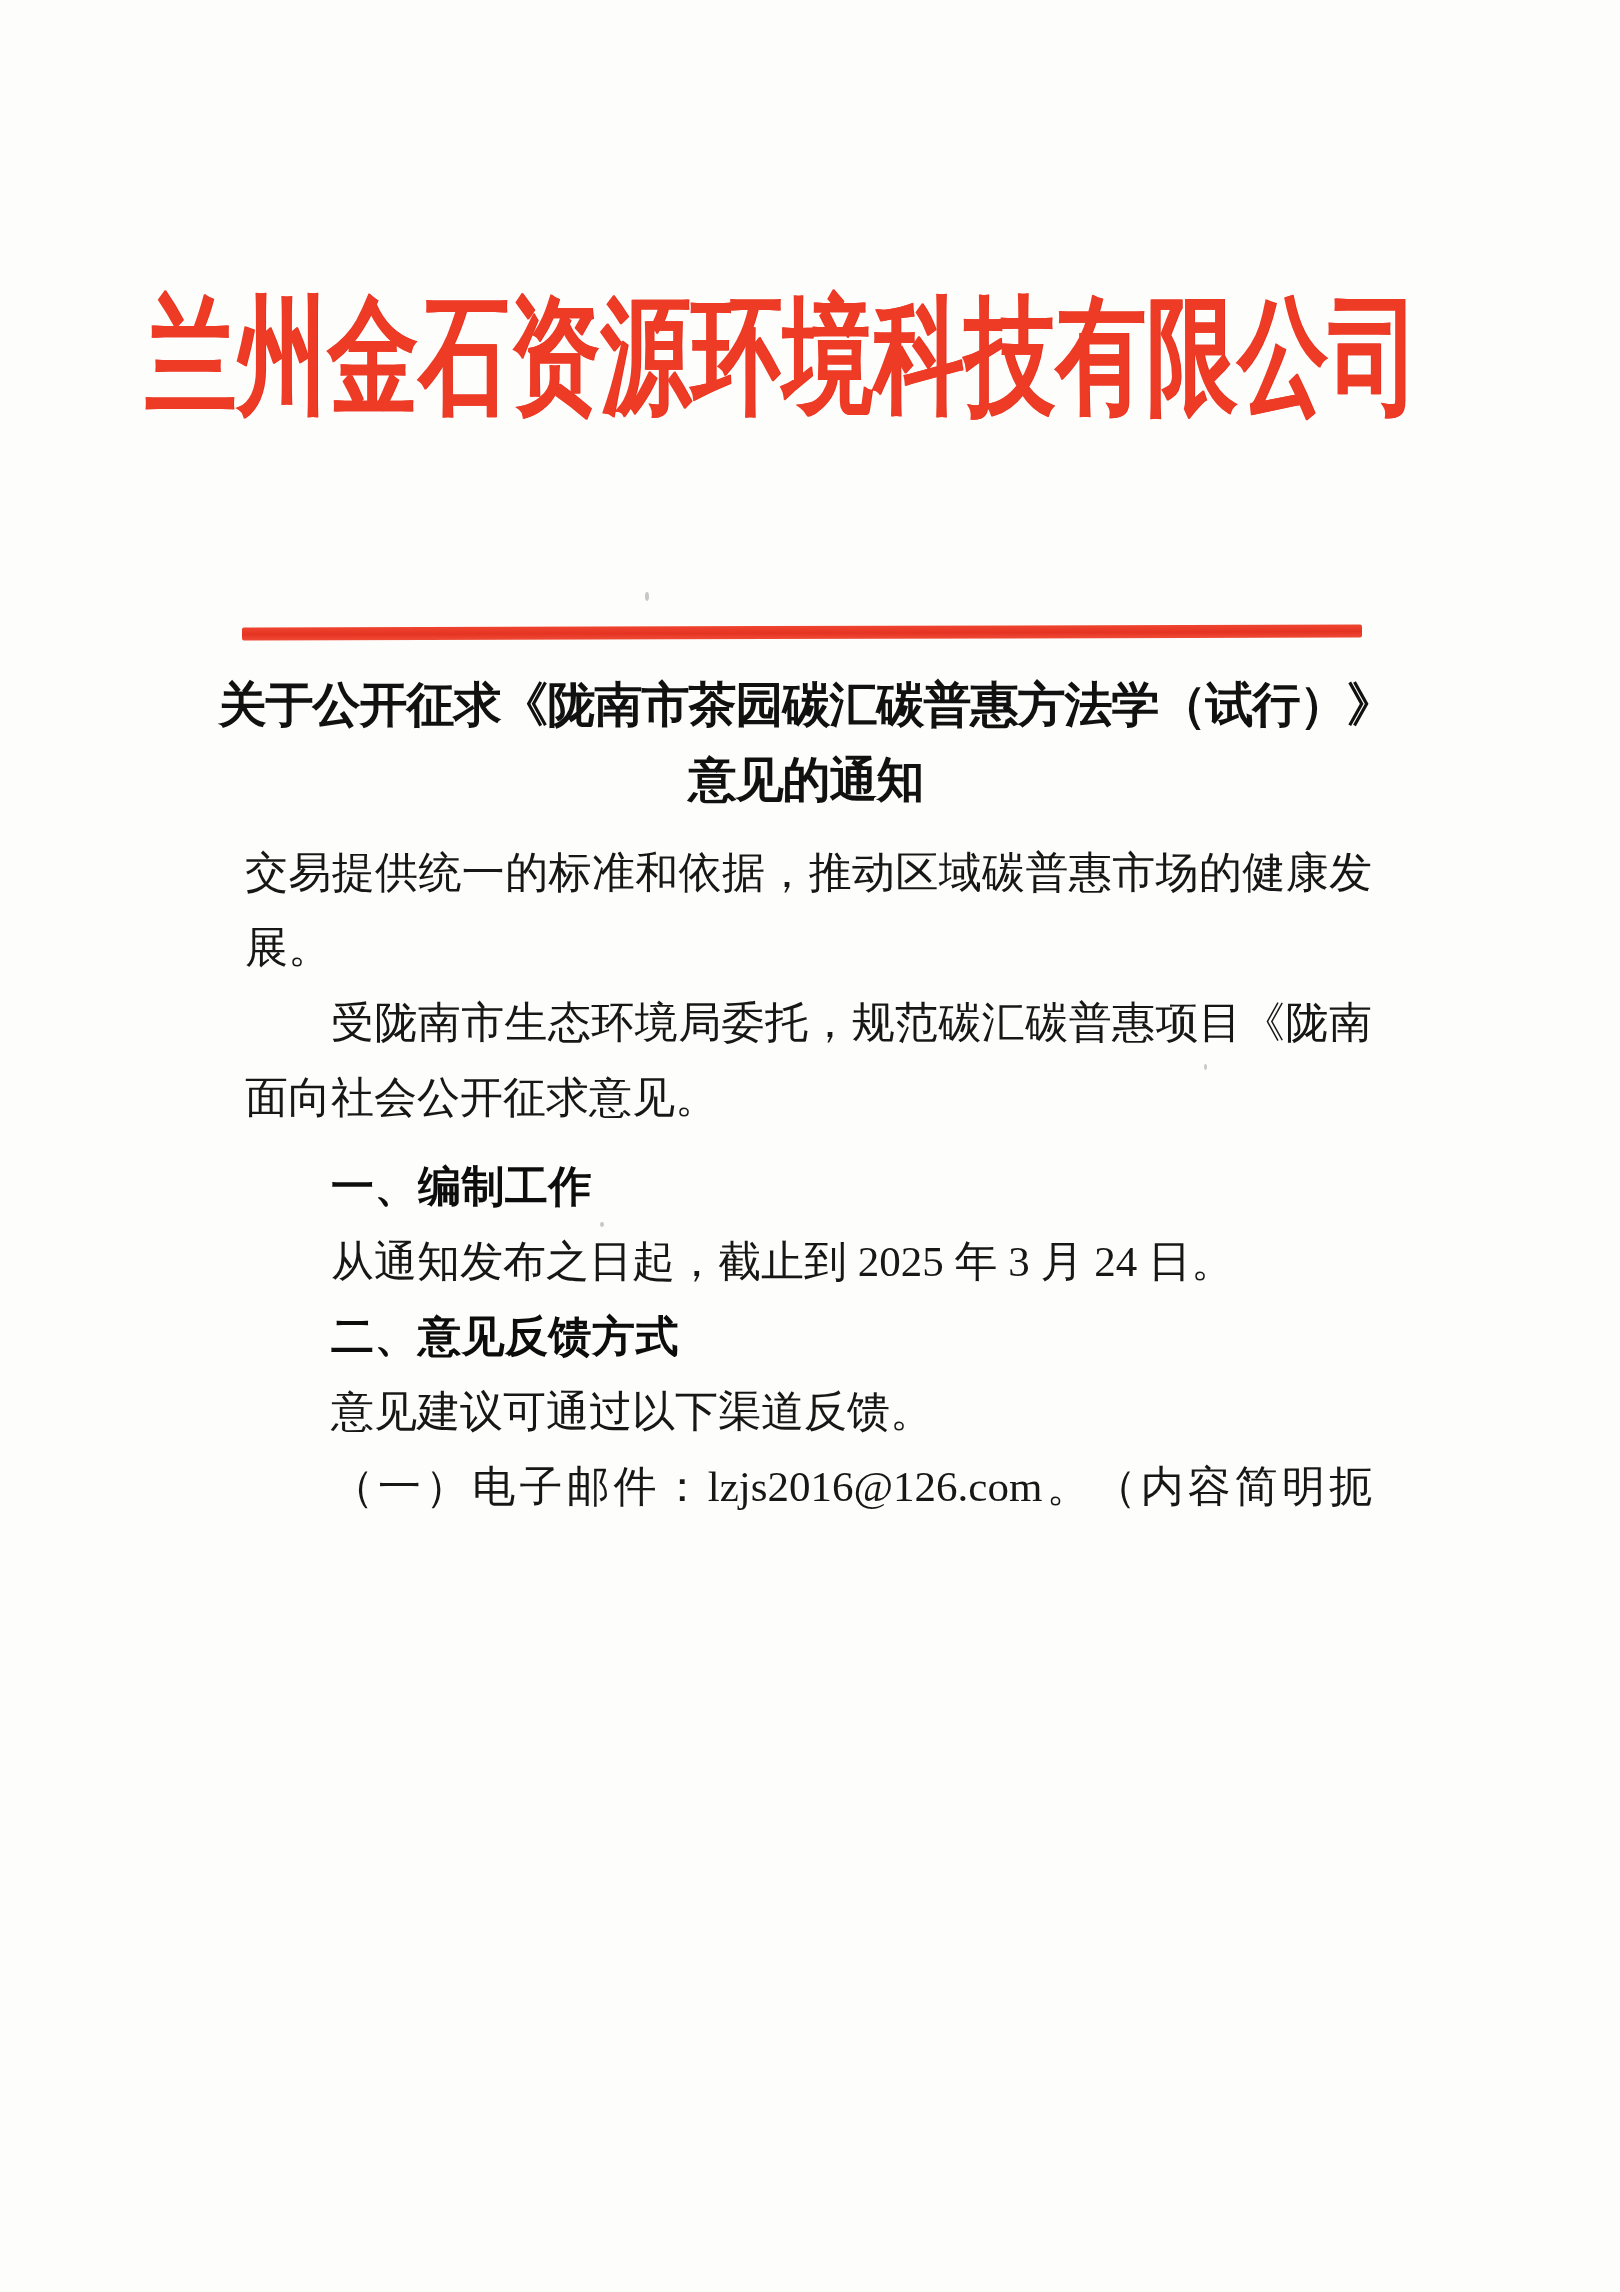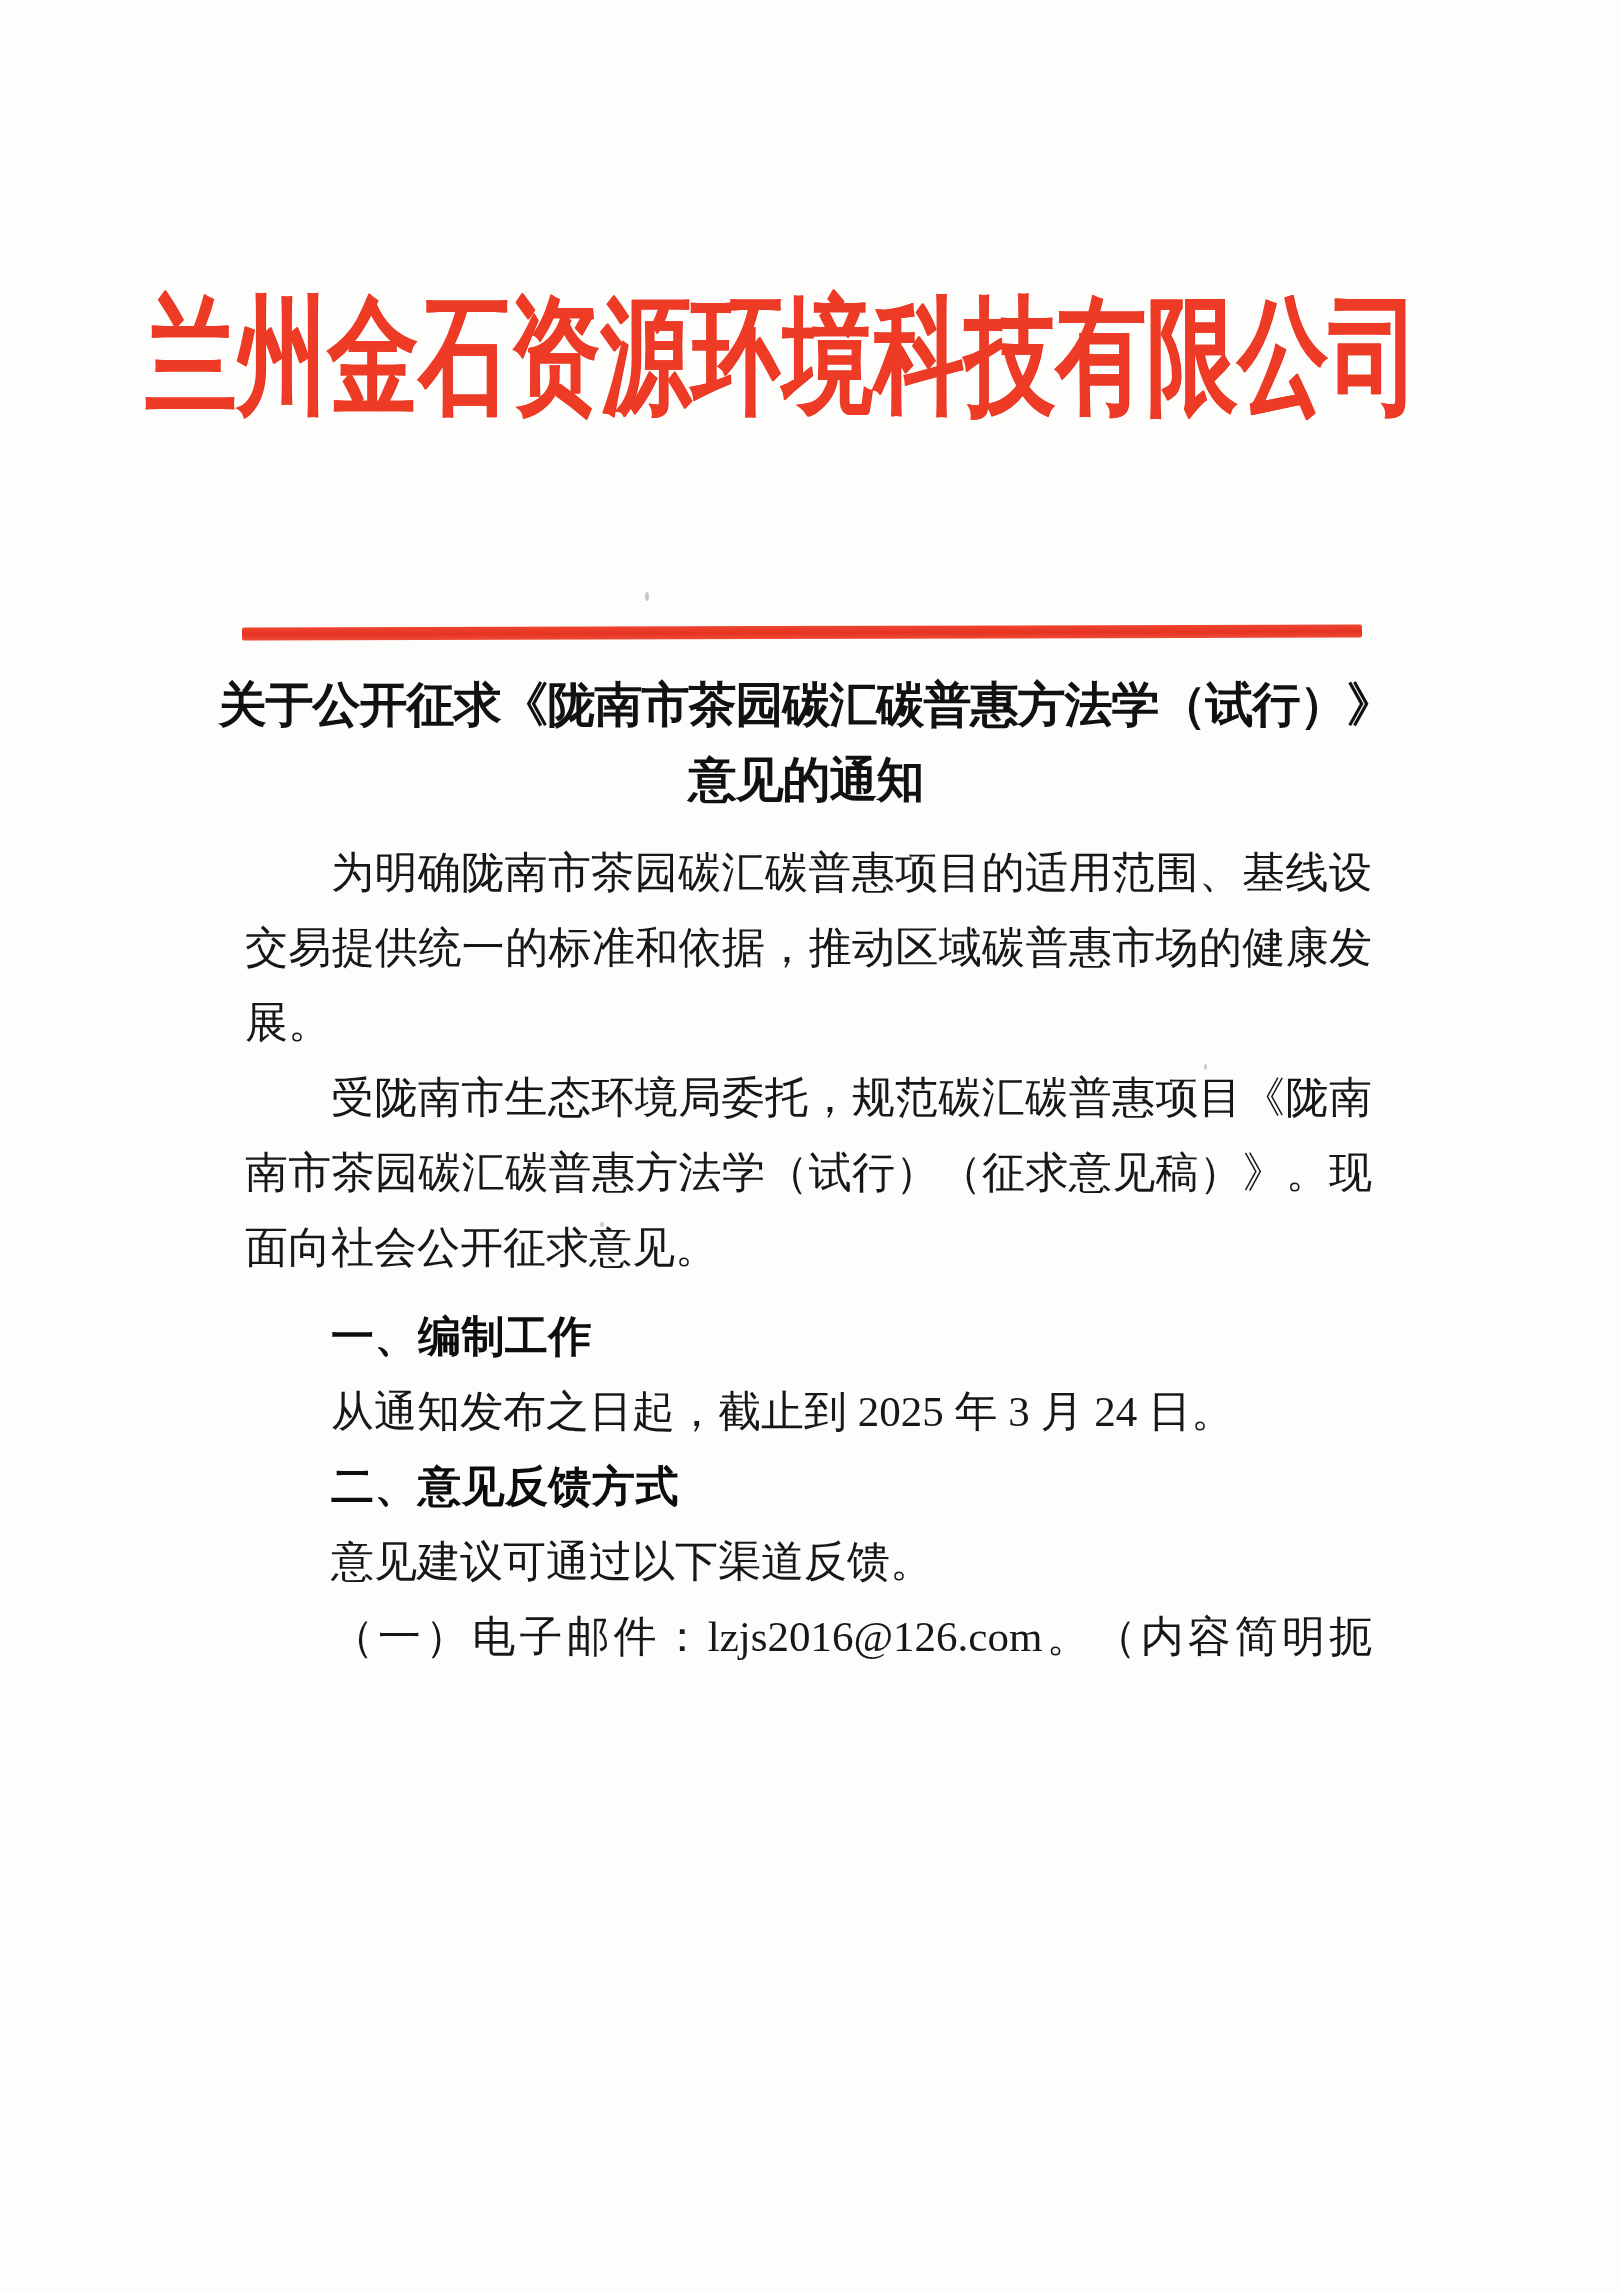"为明确陇南市茶园碳汇碳普惠项目的适用范围、基线设" div.line { html: <div>为明确陇南市茶园碳汇碳普惠项目的适用范围、基线设</div> -> none }
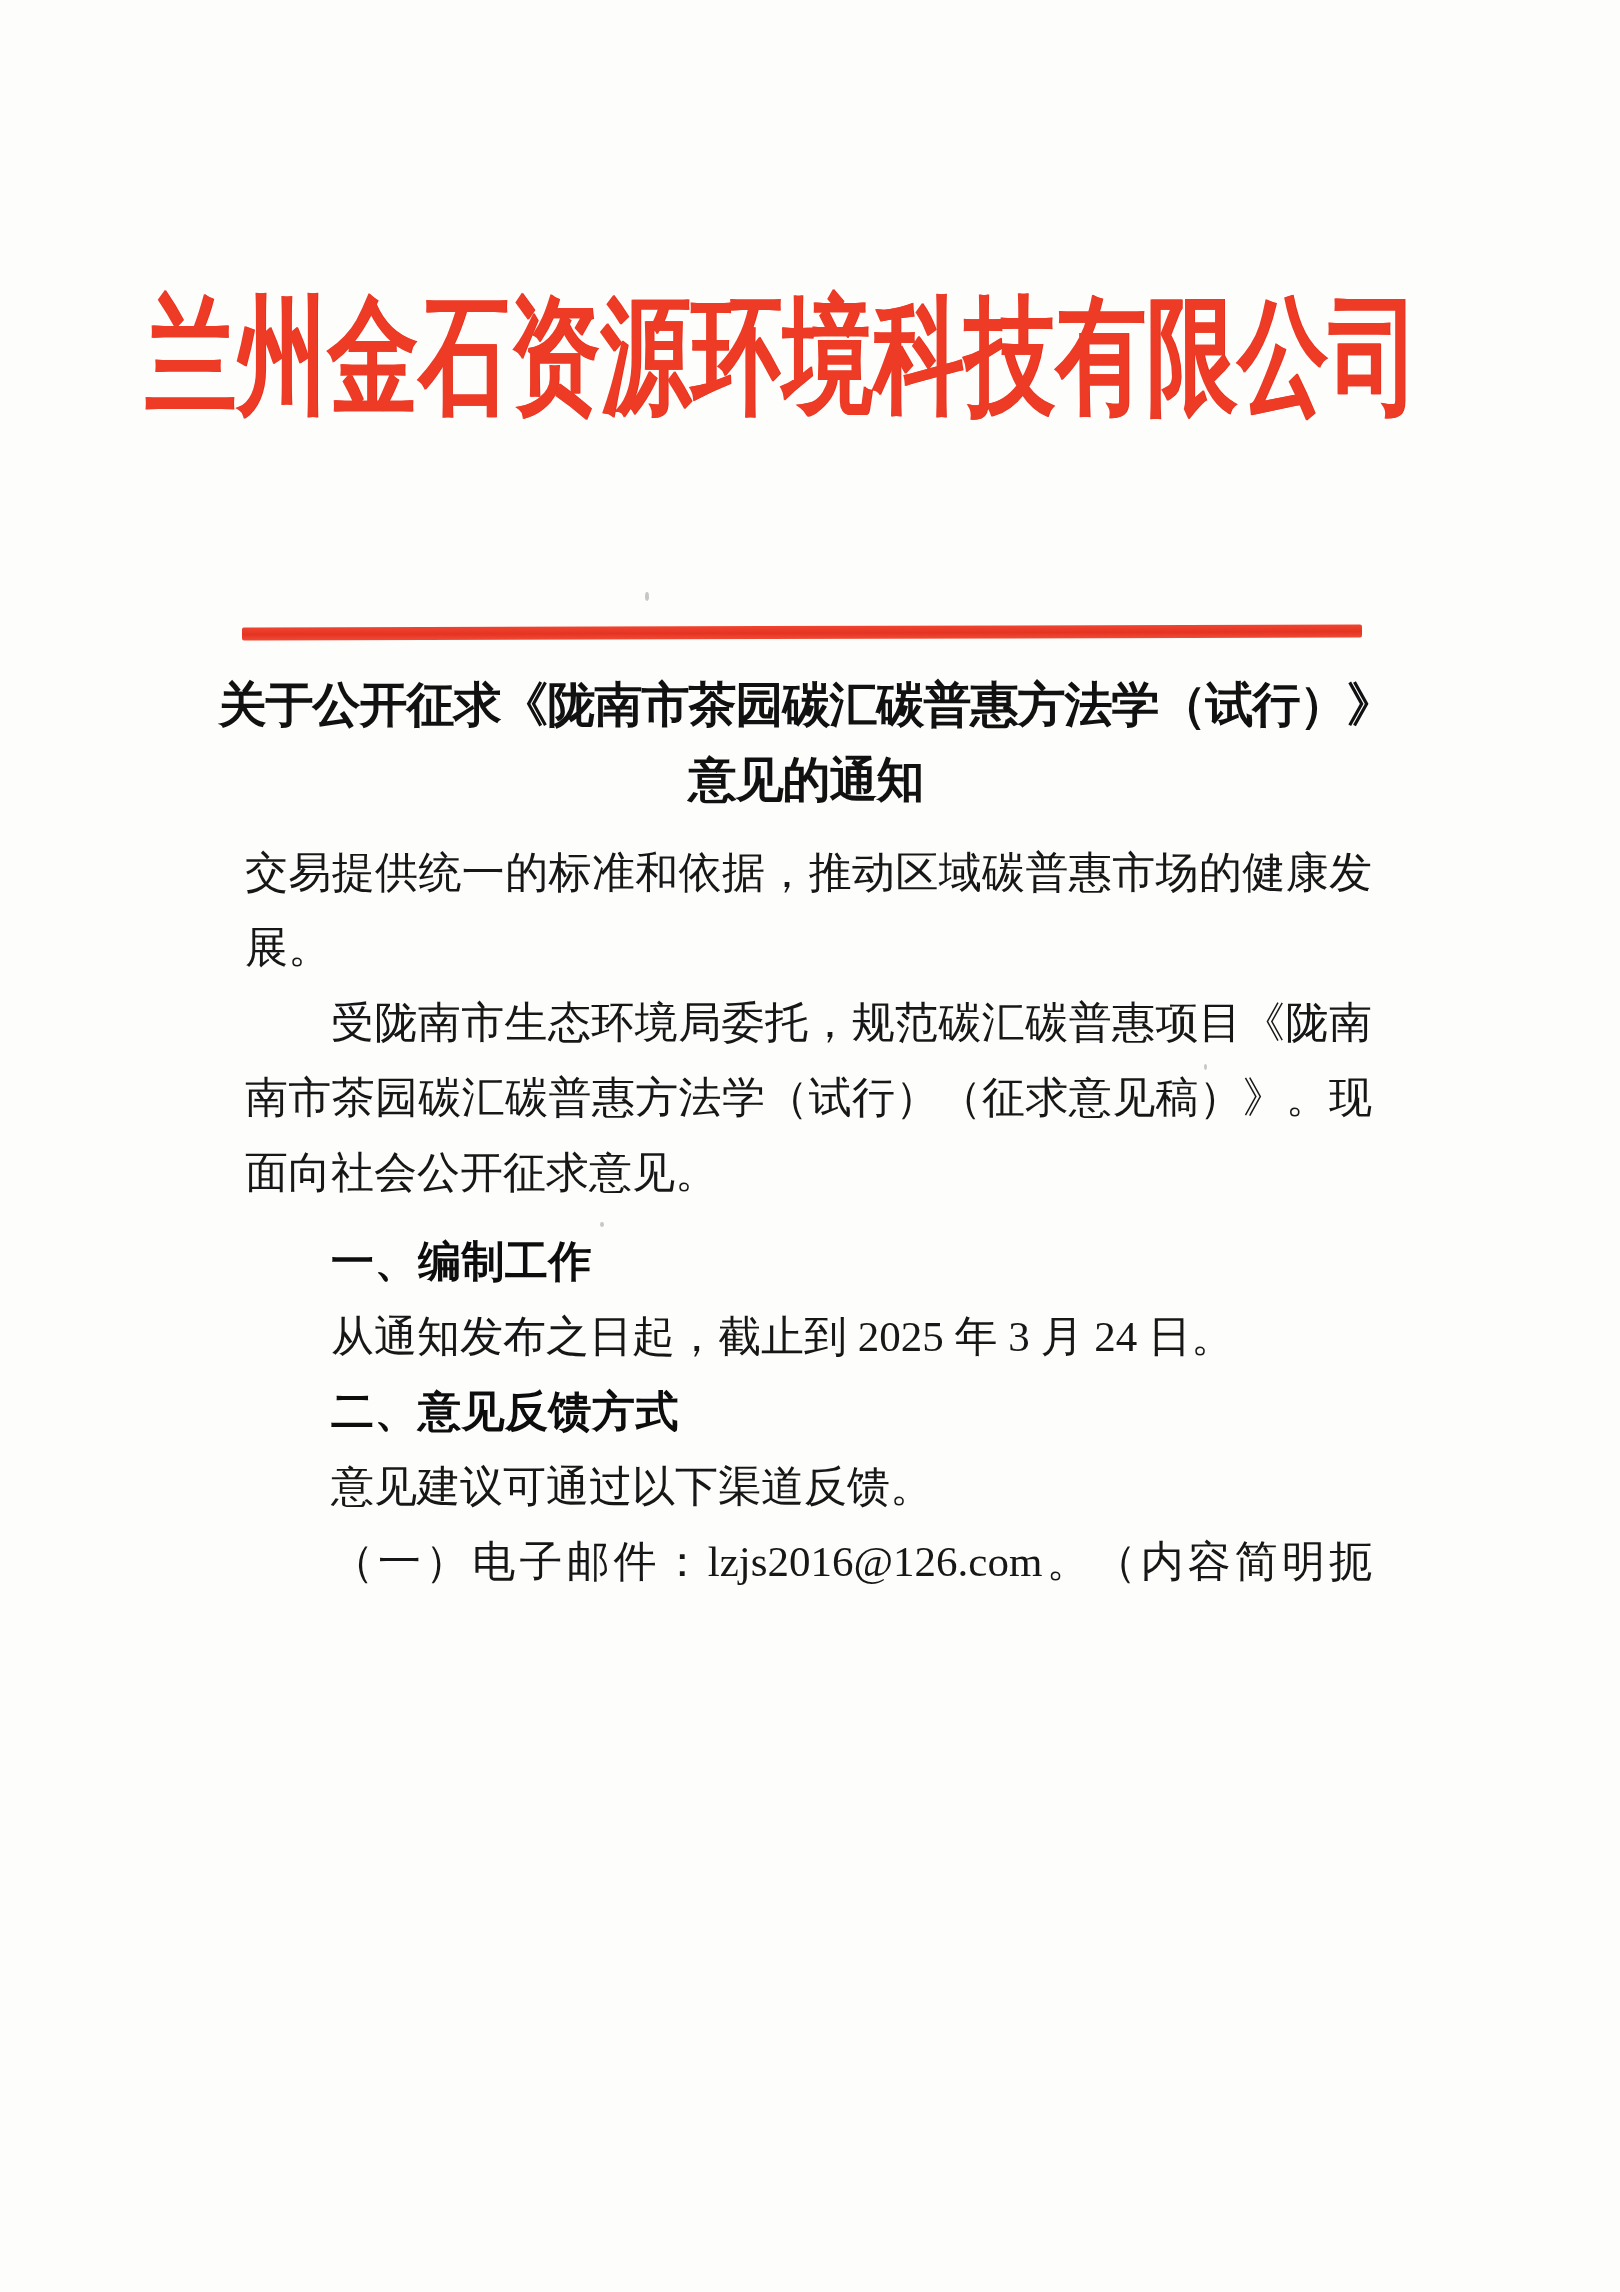"南市茶园碳汇碳普惠方法学（试行）（征求意见稿）》。现" div.line { html: <div>南市茶园碳汇碳普惠方法学（试行）（征求意见稿）》。现</div> -> none }
